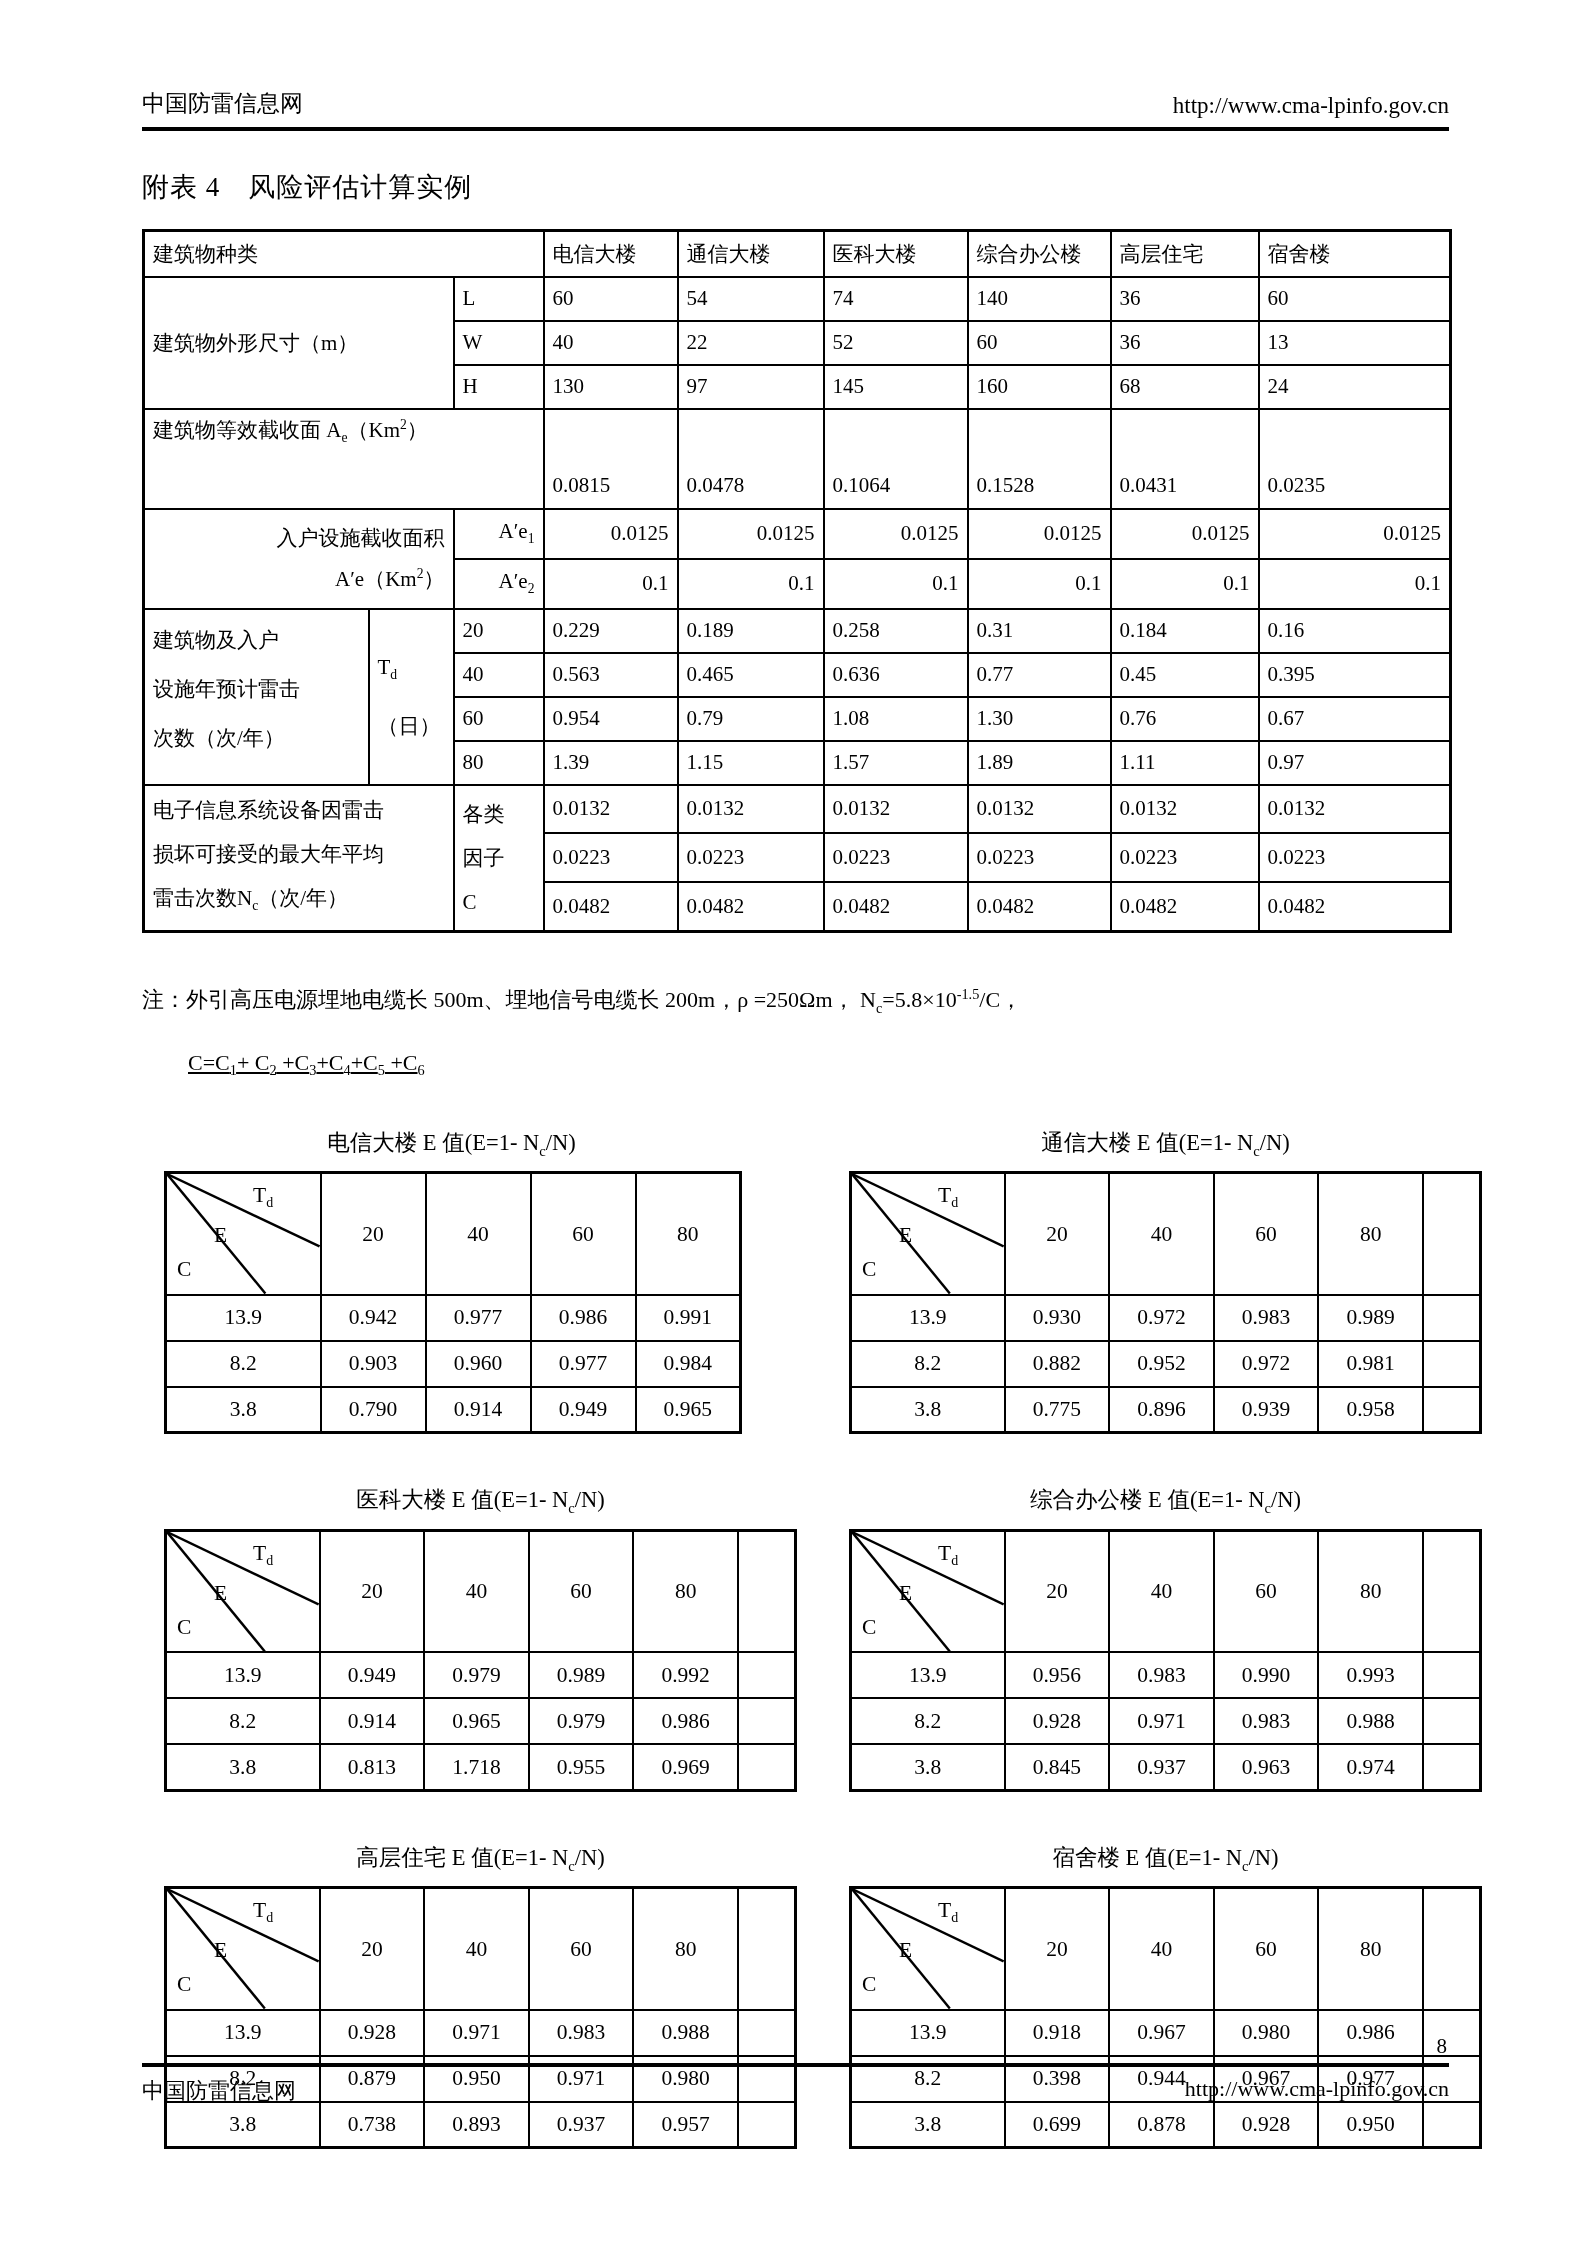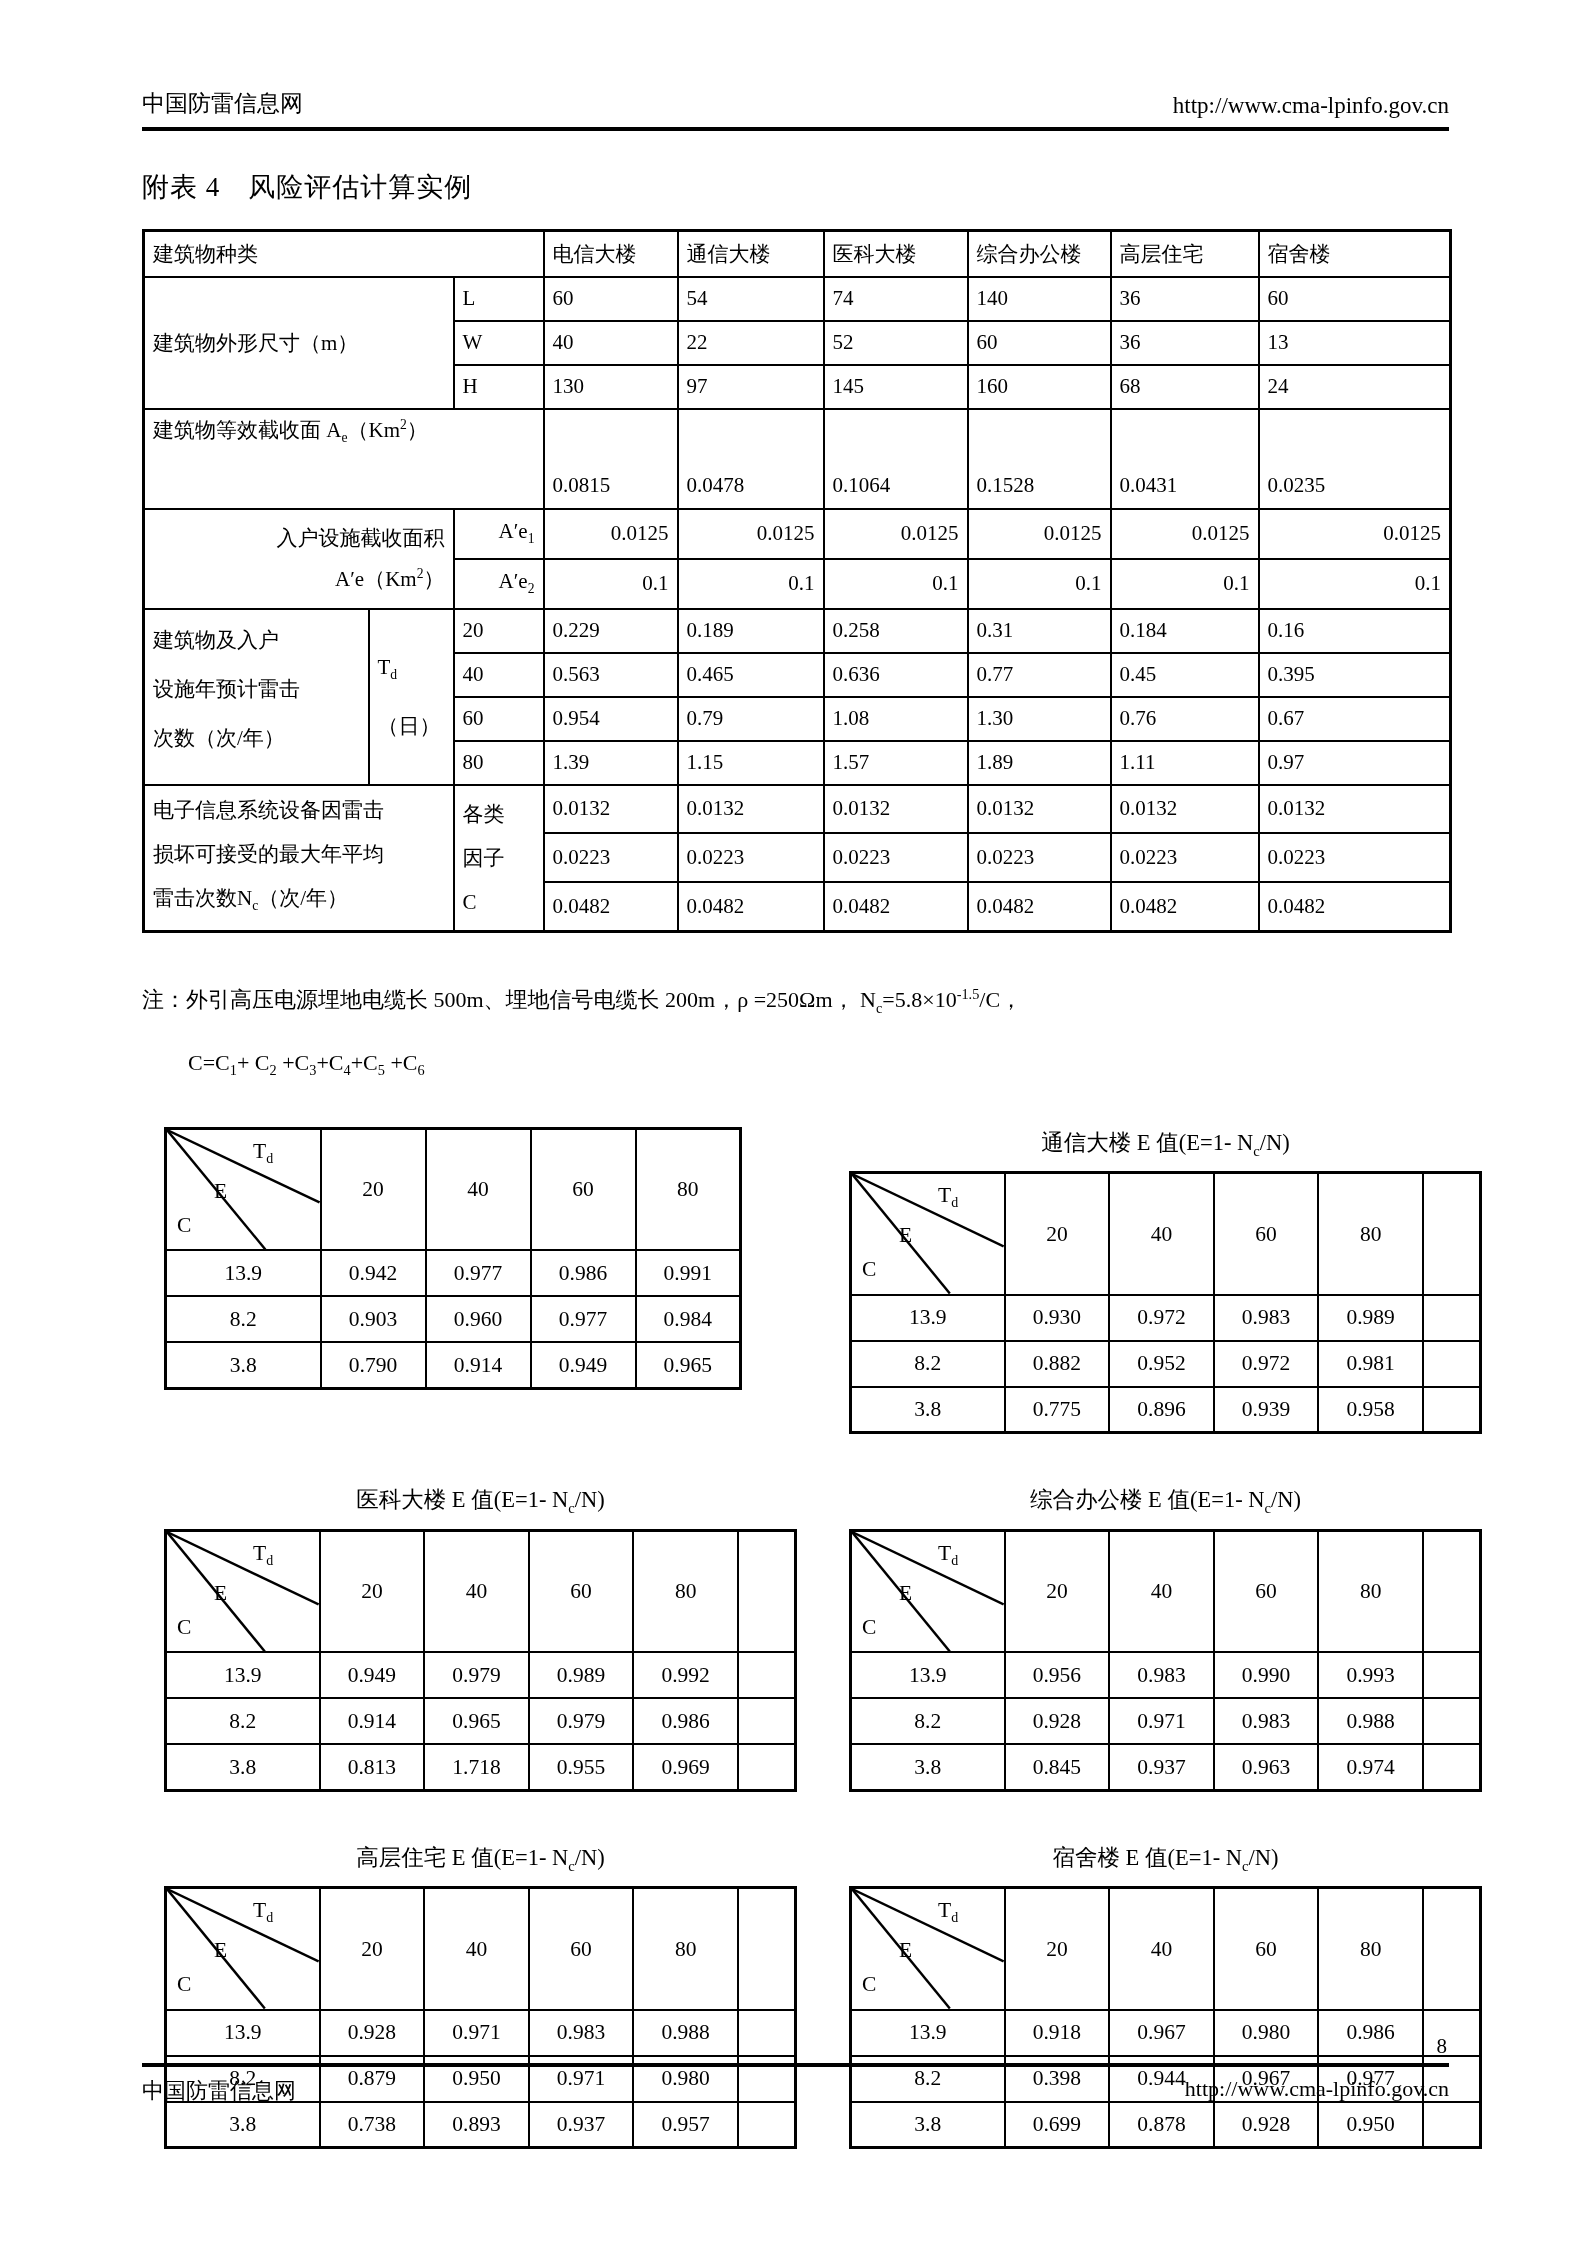"C=C1+ C2 +C3+C4+C5 +C6" .note .l2 { text-decoration: none -> underline }
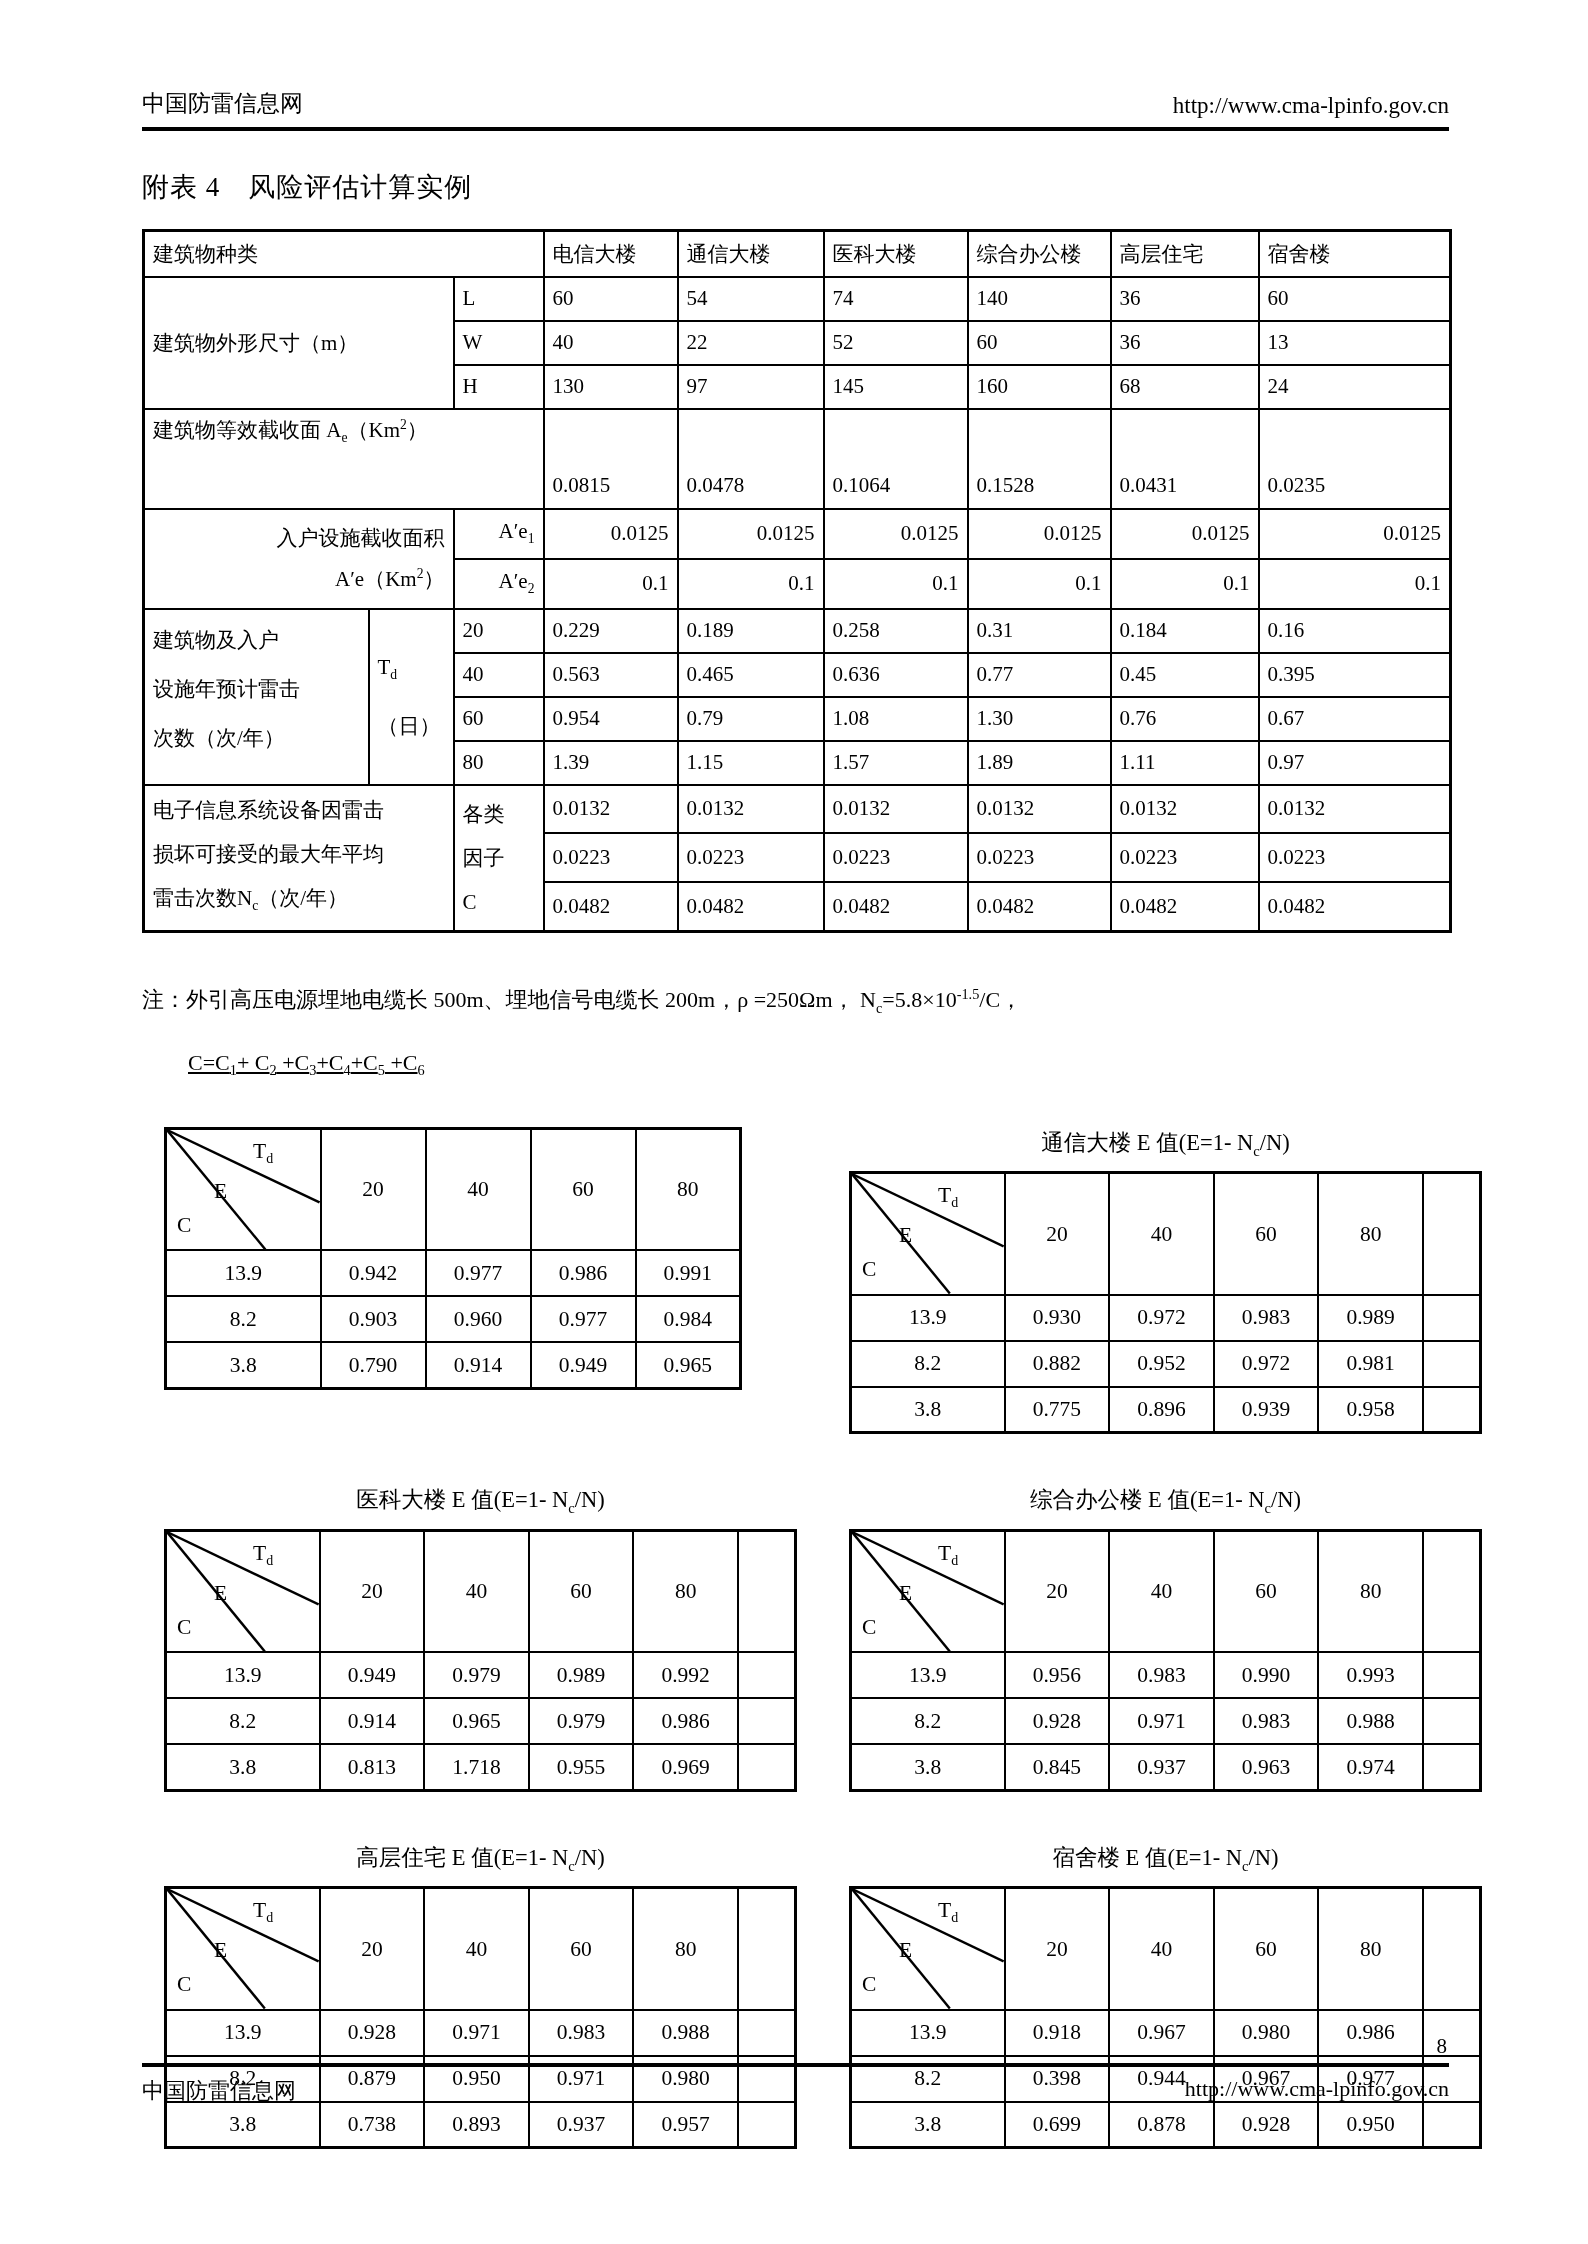"电信大楼 E 值(E=1- Nc/N)" div.etitle { html: none -> <div>电信大楼 E 值(E=1- N<sub>c</sub>/N)</div> }
